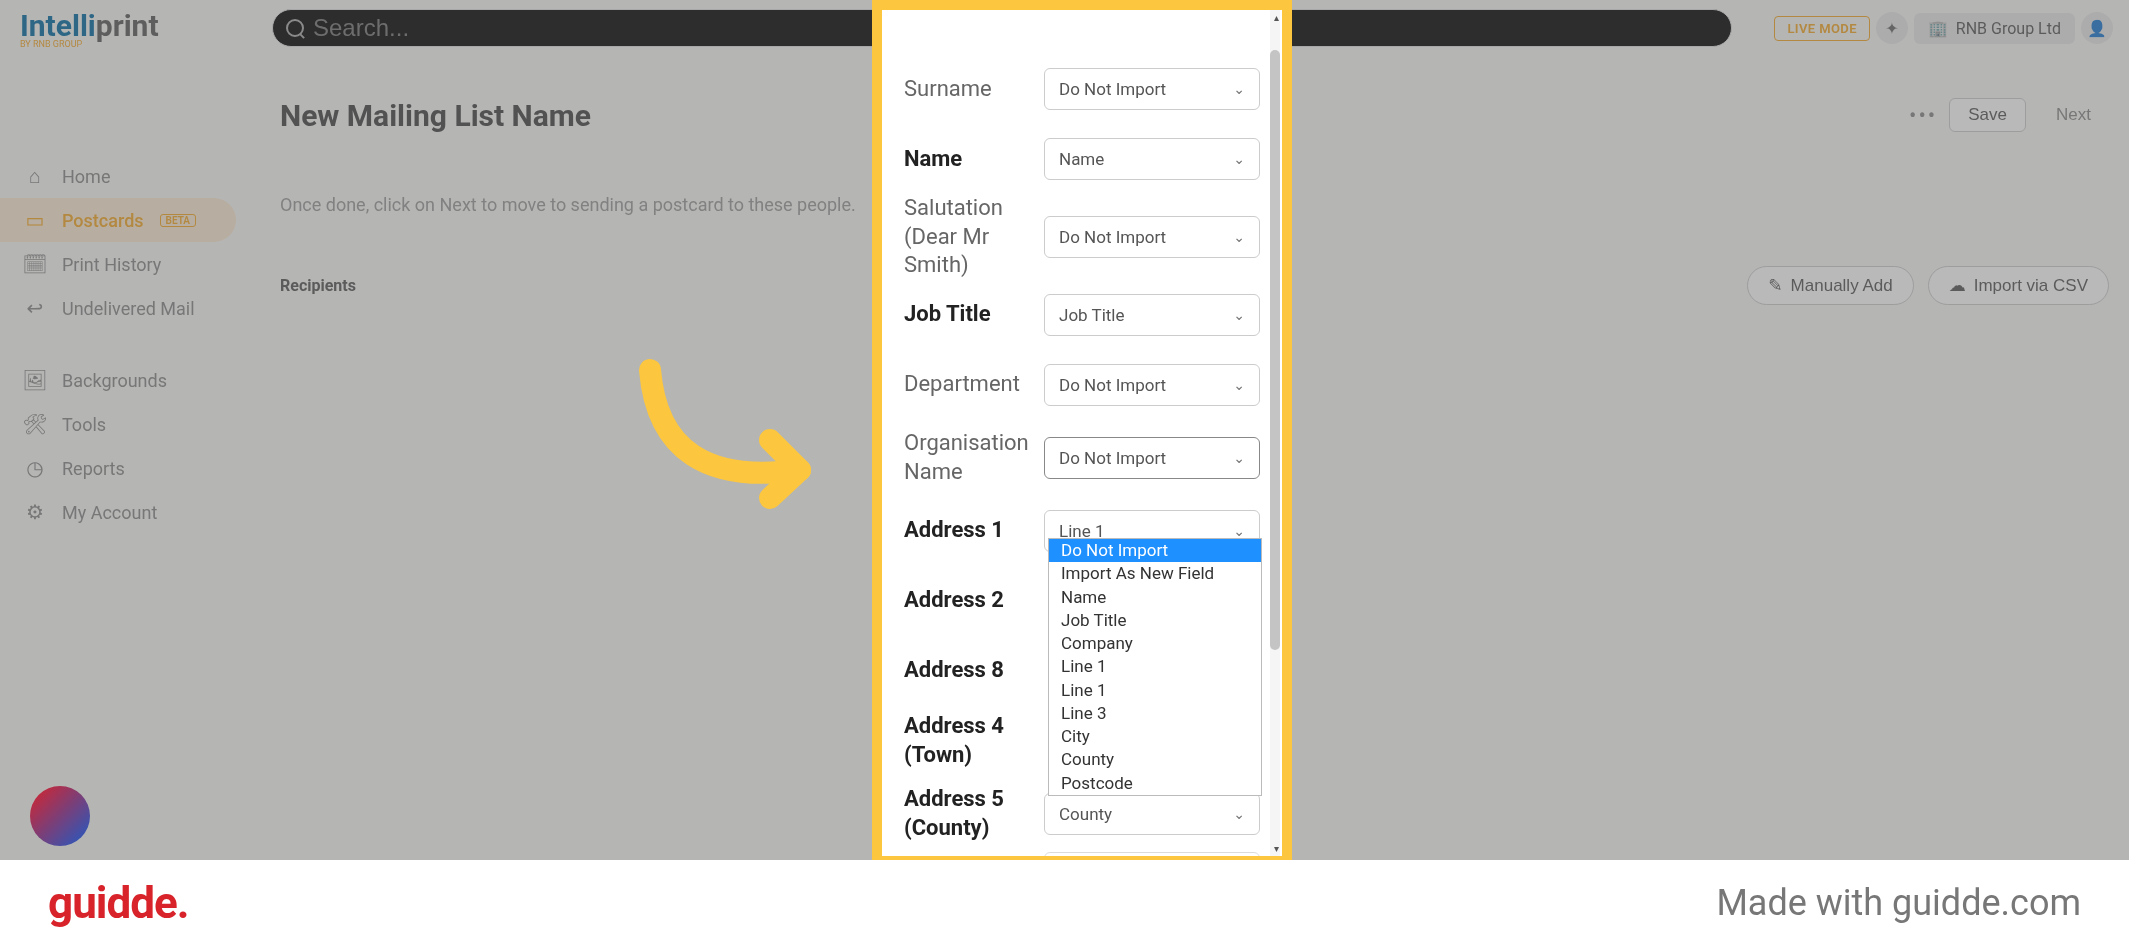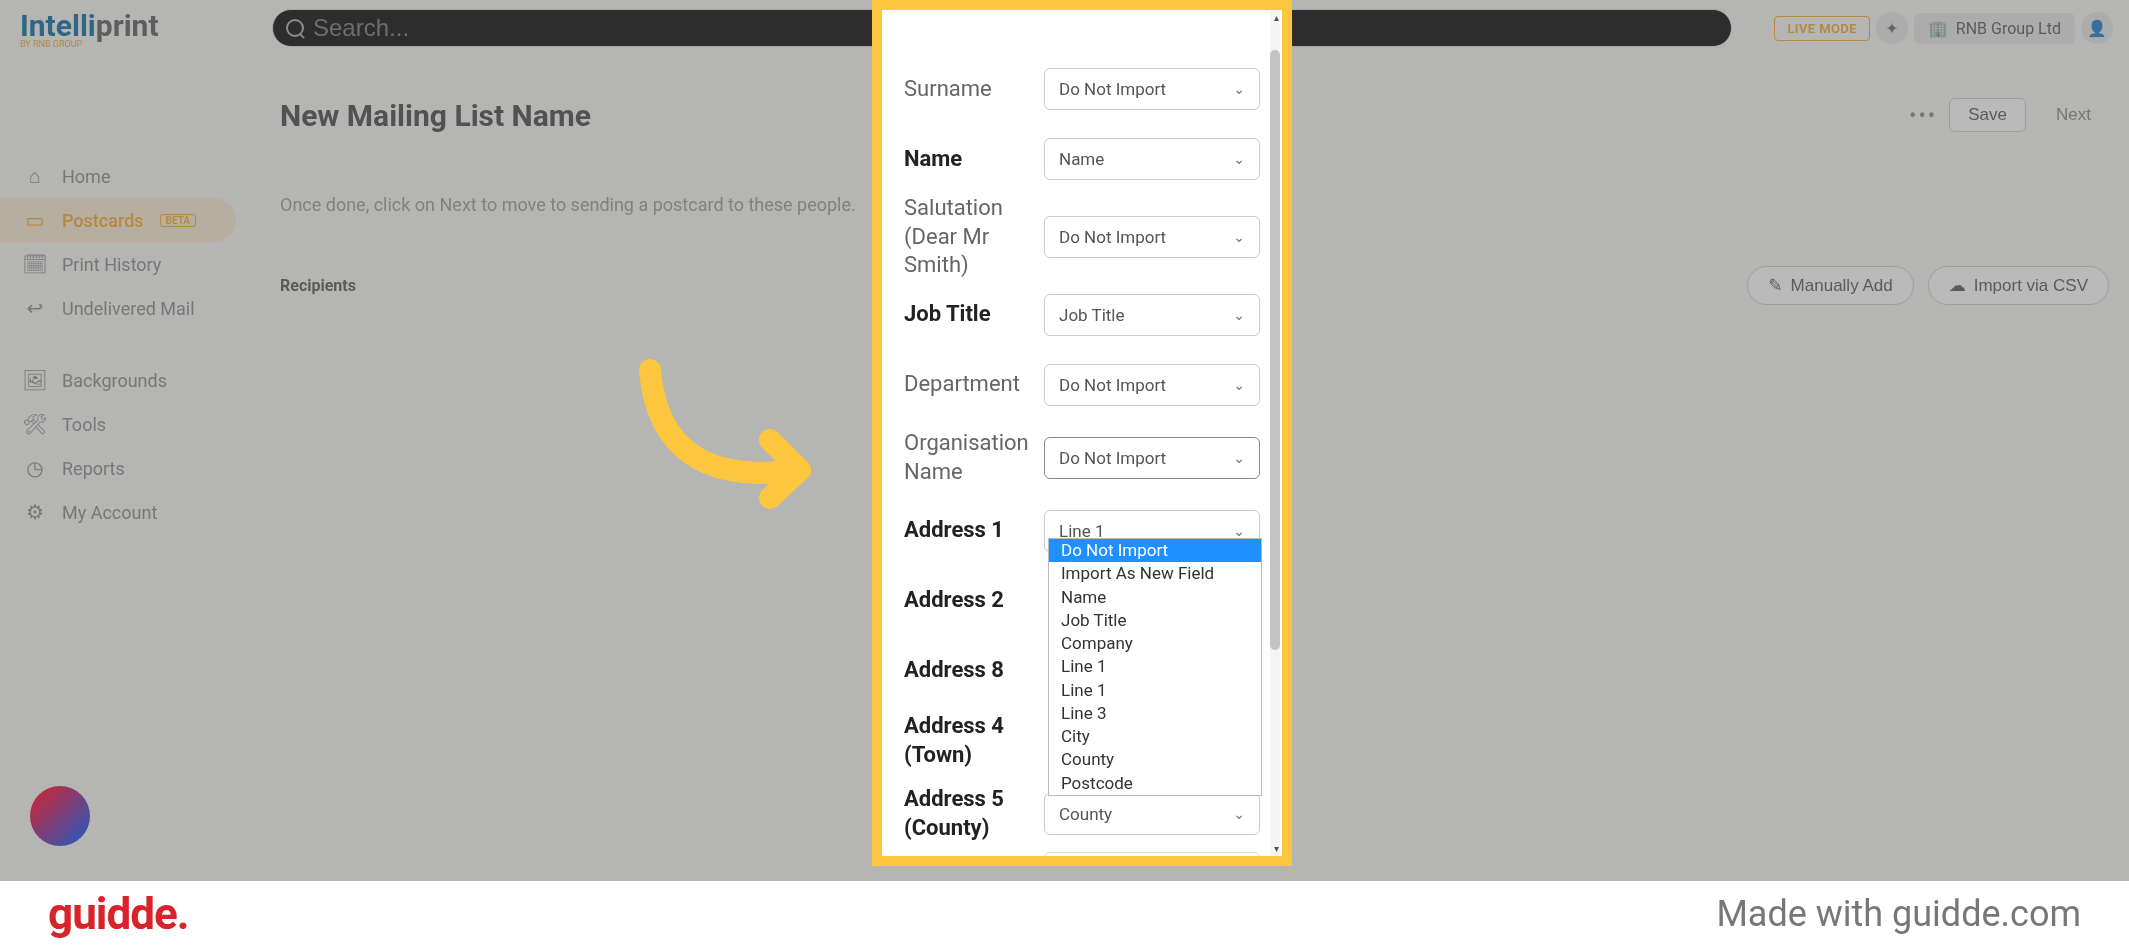"guidde." .footer-banner { height: 65px -> 86px }
